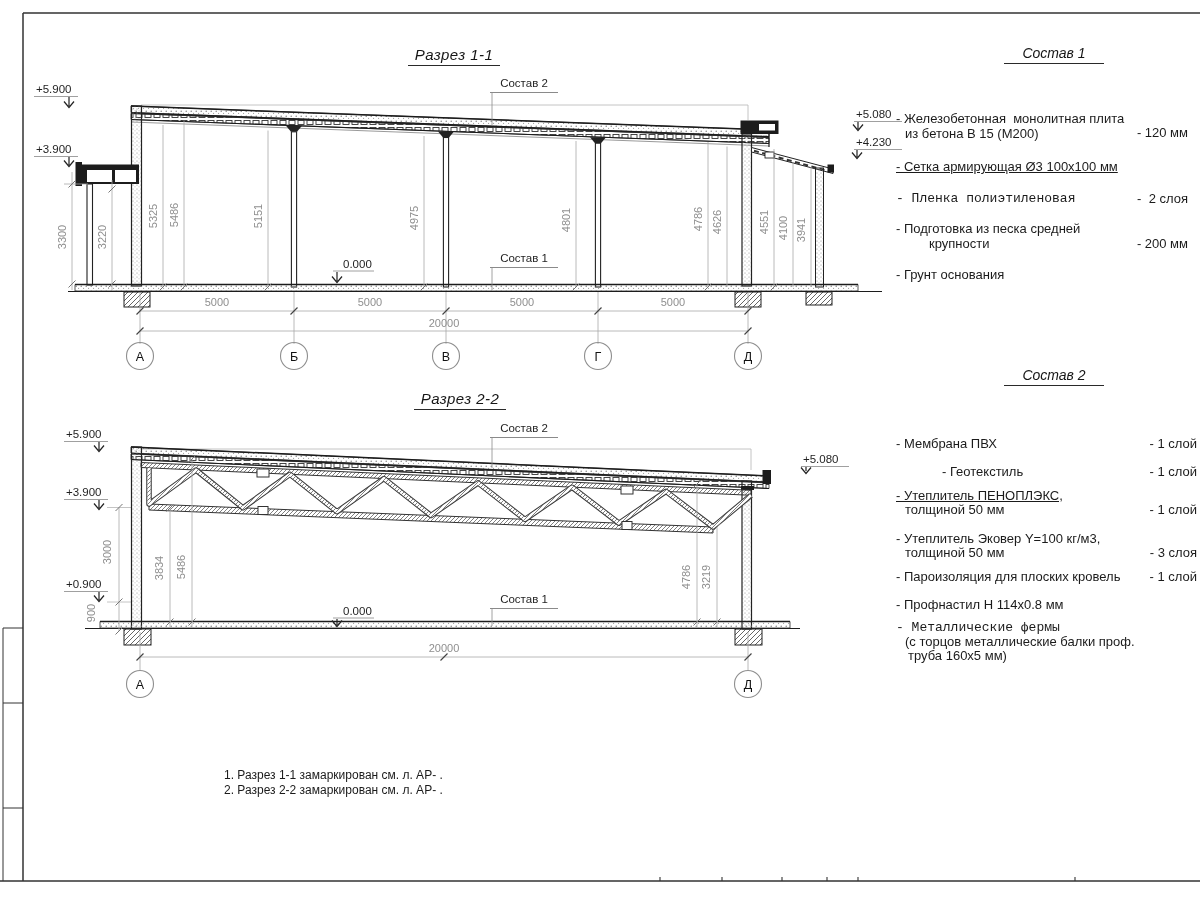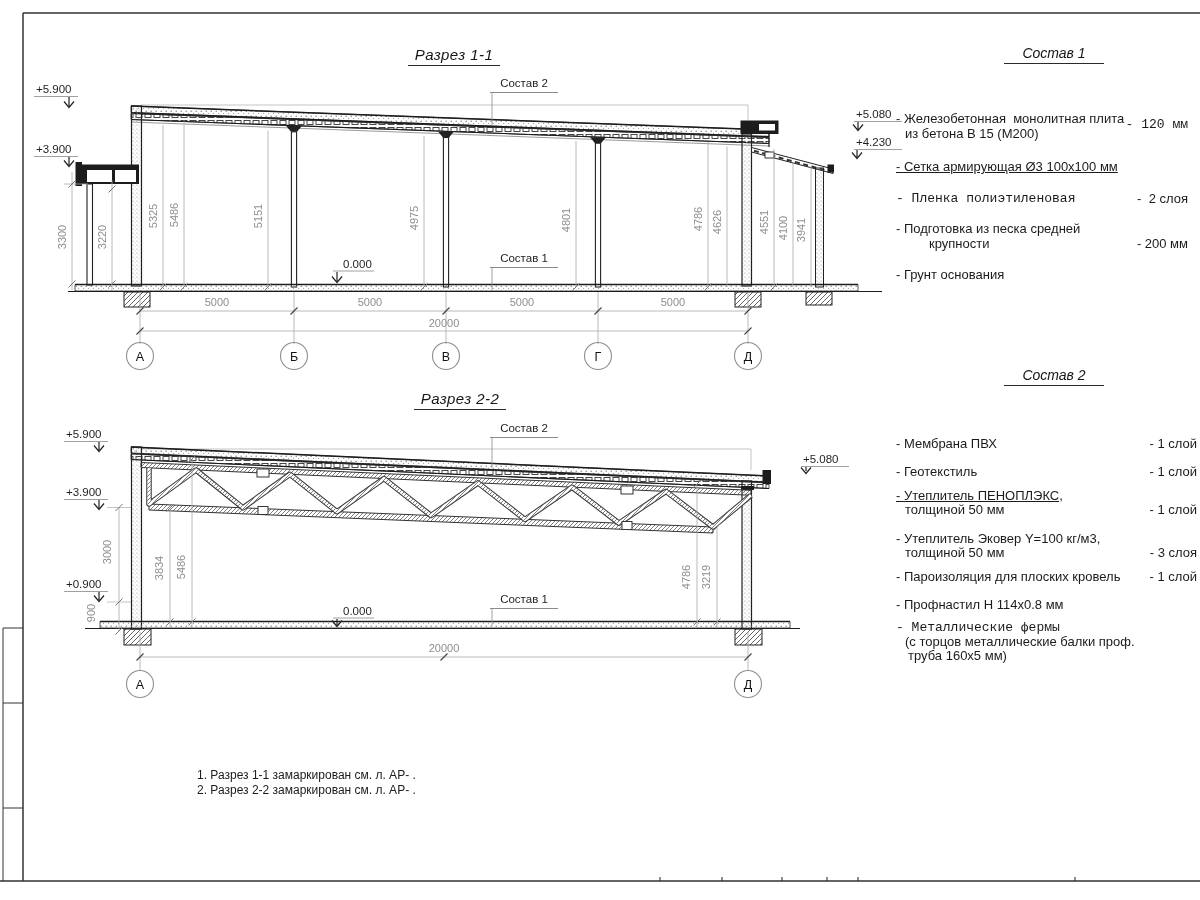"- 120 мм" div.lv { font-family: Liberation Mono, monospace -> none; top: 6px -> 14px }
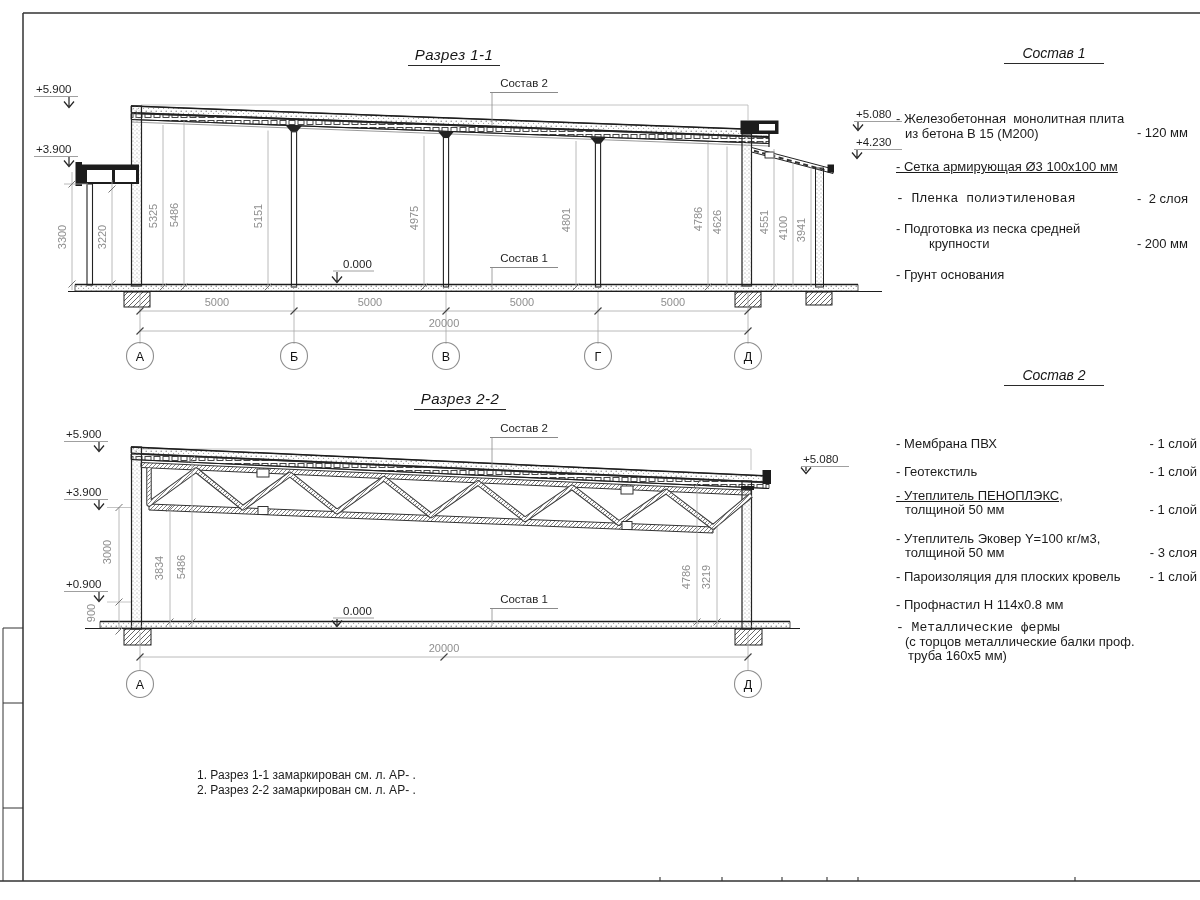"- Геотекстиль" div.li { margin-left: none -> 46px }
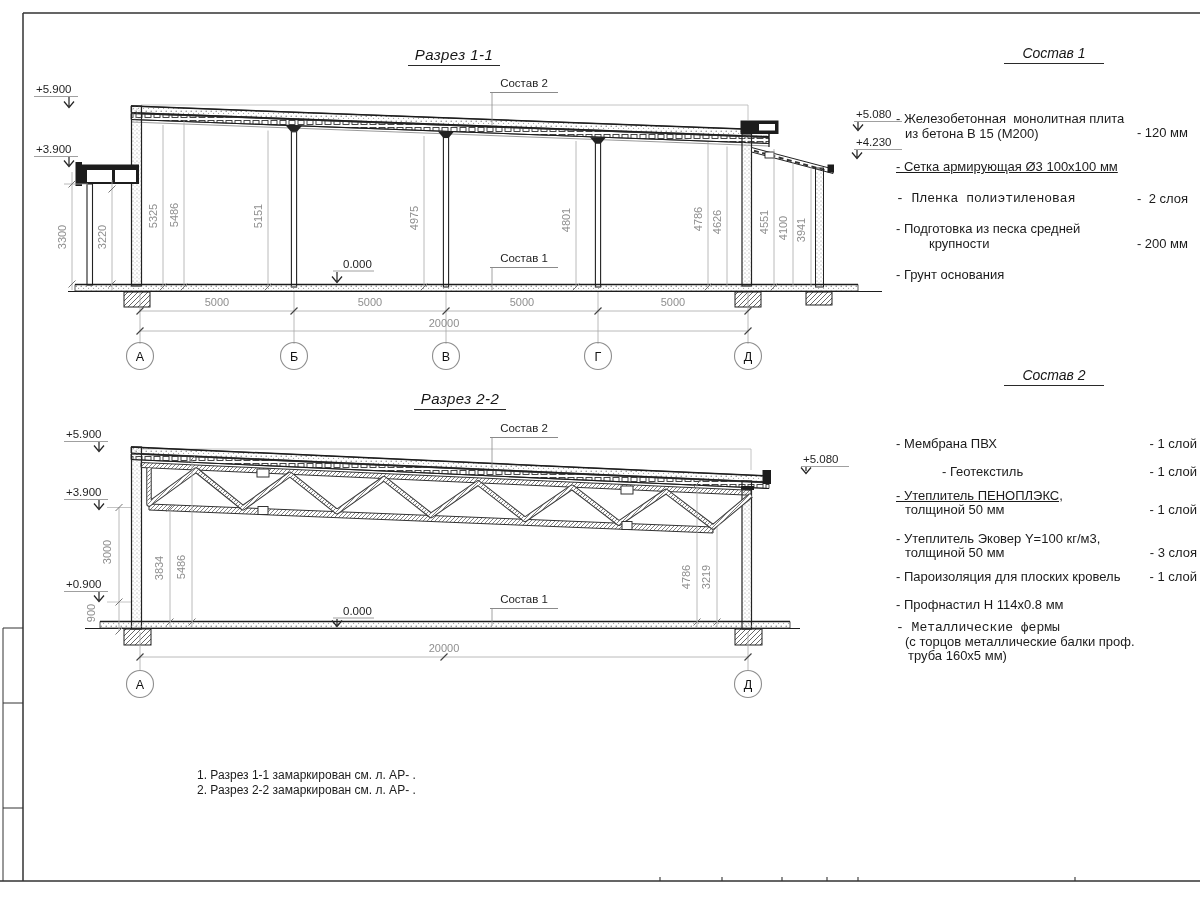"1. Разрез 1-1 замаркирован см." .note { margin-left: none -> 27px }
